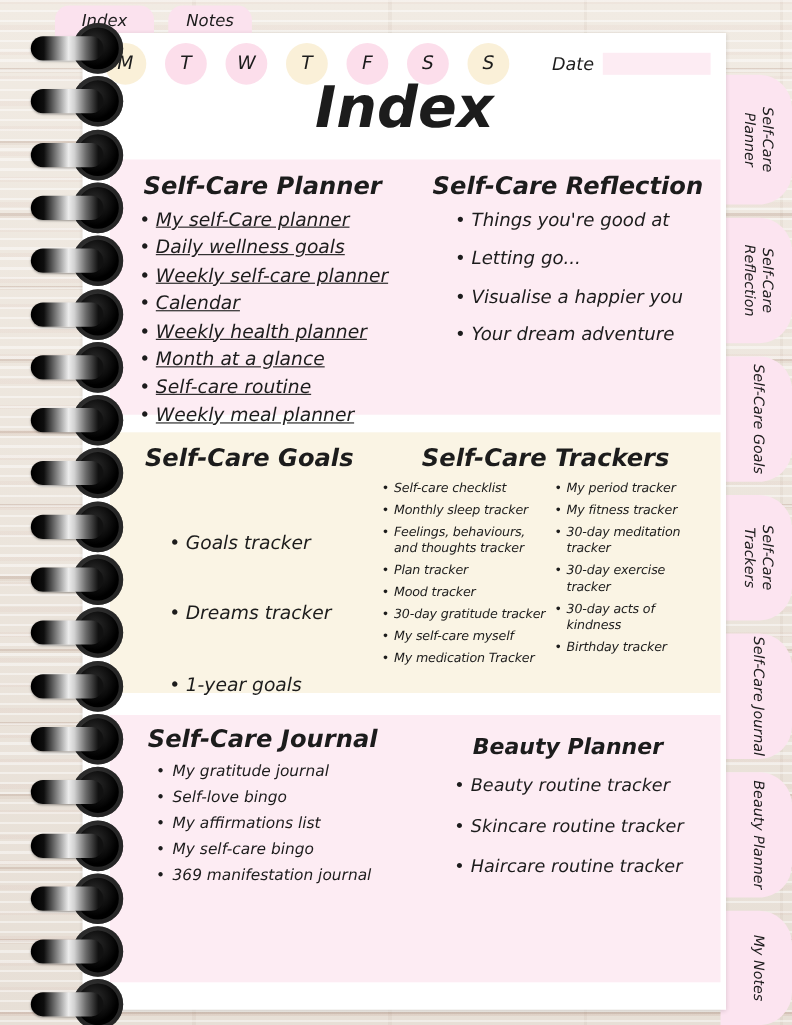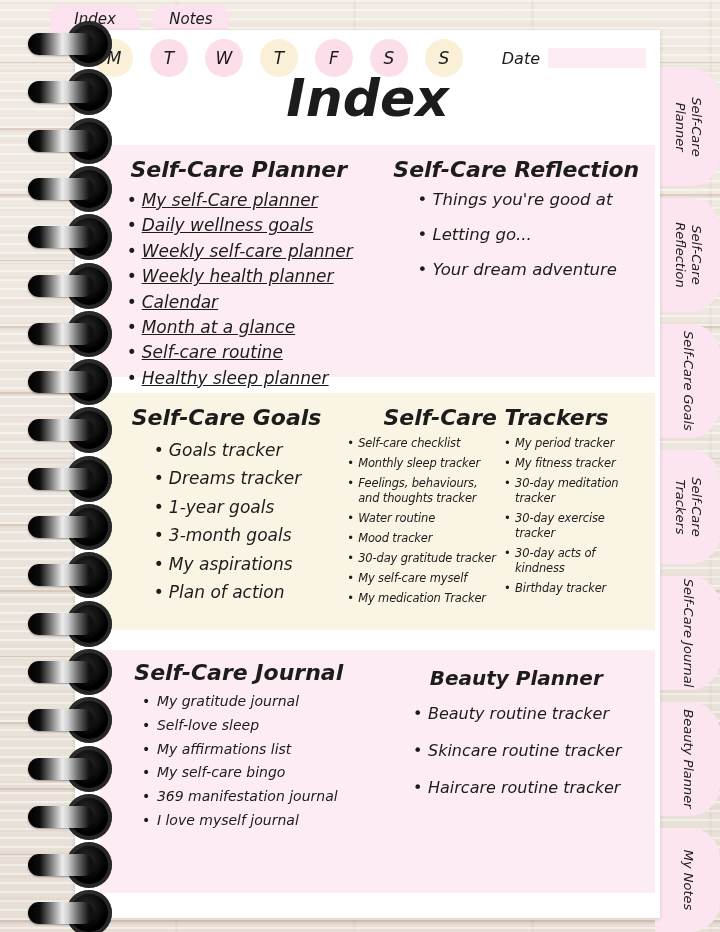"Visualise a happier you" li { html: none -> <li>Visualise a happier you</li> }
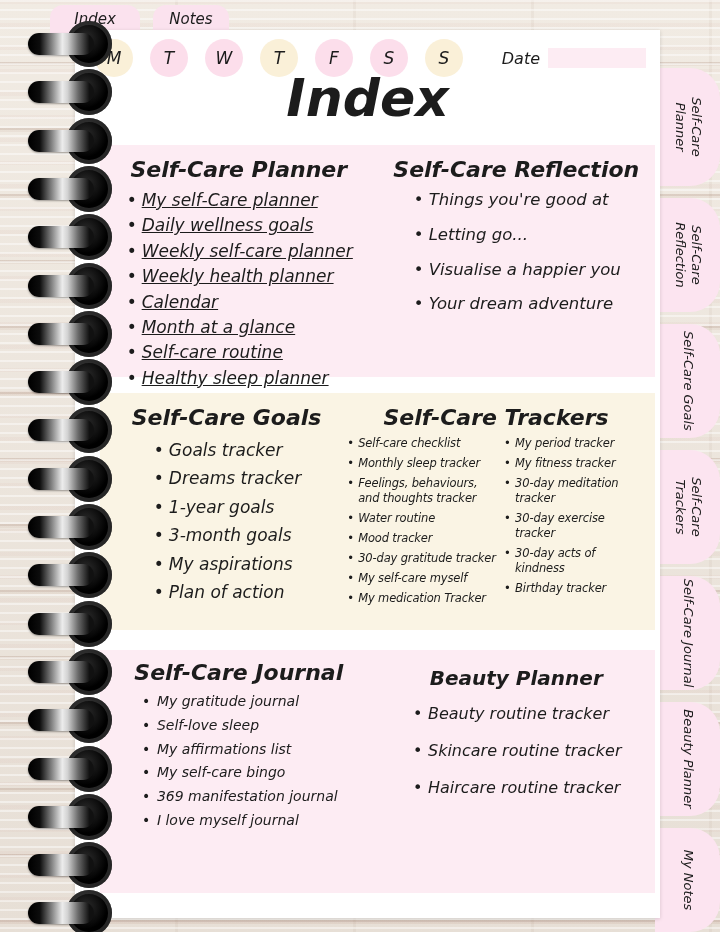"Weekly health planner" li { order: before "Calendar" -> after "Calendar" }
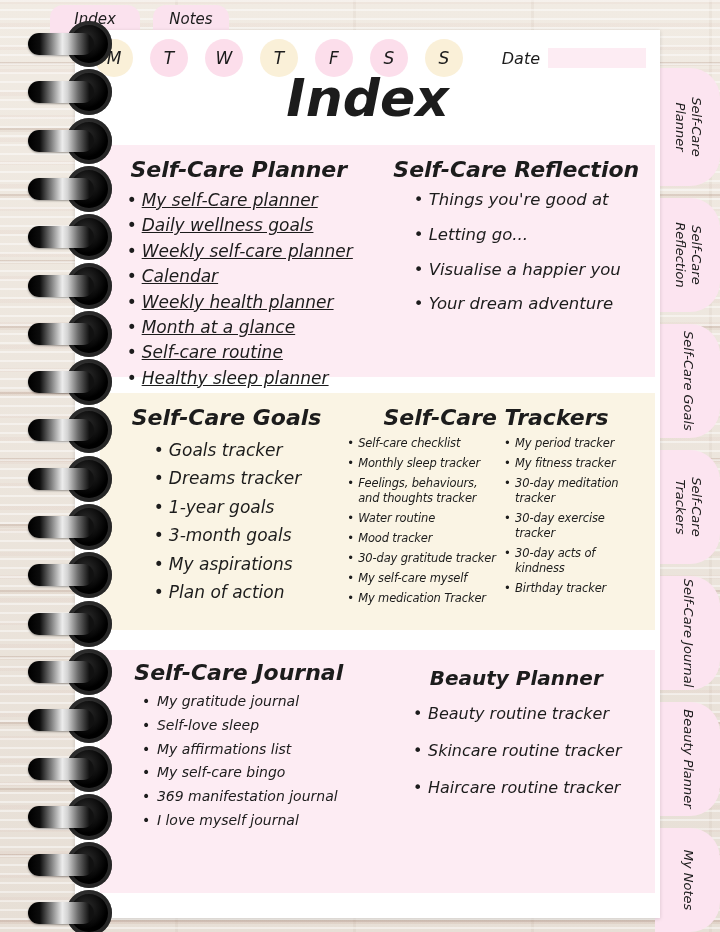"Healthy sleep planner" li { text: Healthy sleep -> Weekly meal }
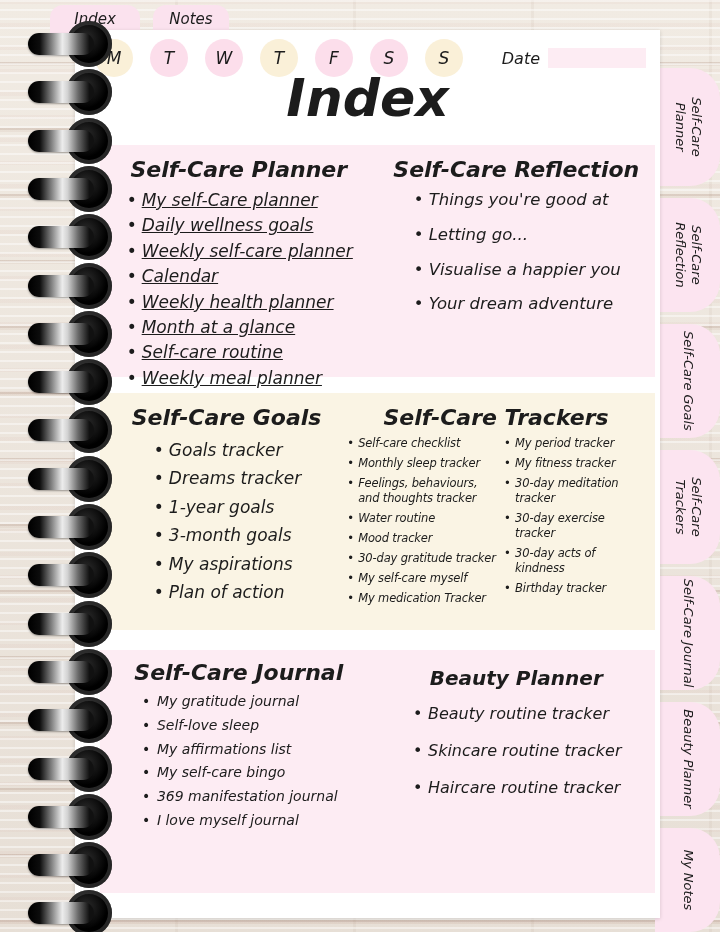"Goals tracker" .goals-list li { margin-top: none -> 44px }
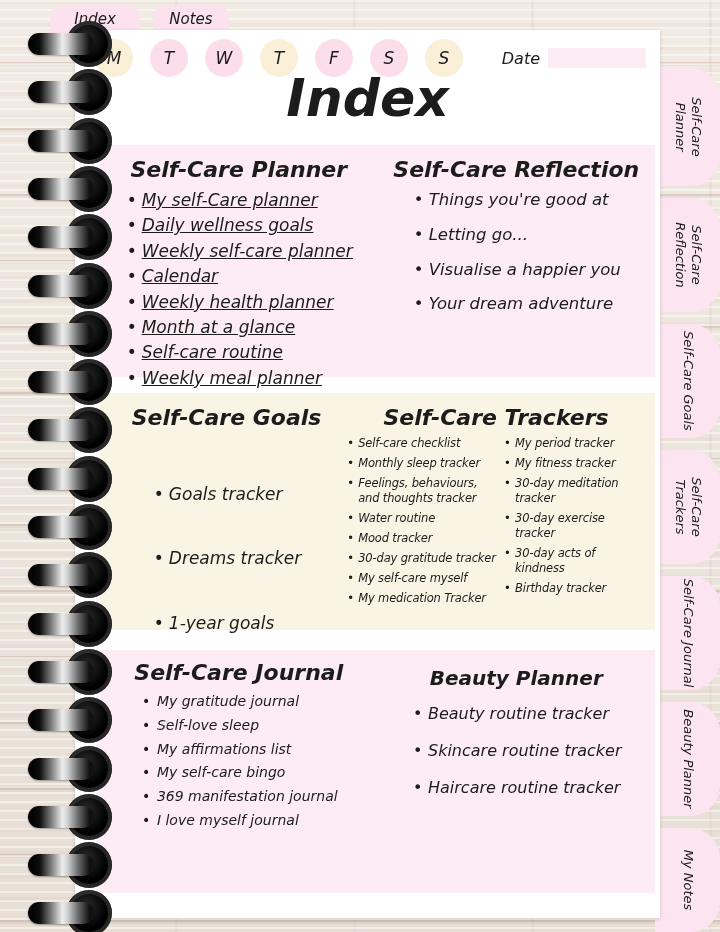"Water routine" li { text: Water routine -> Plan tracker }
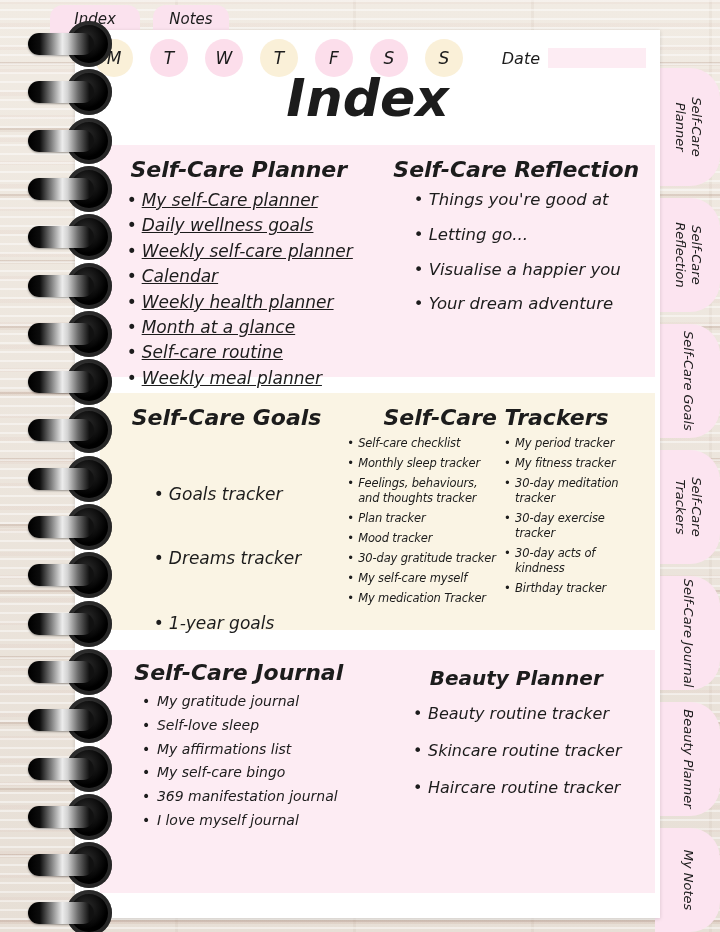"Self-love sleep" li { text: sleep -> bingo }
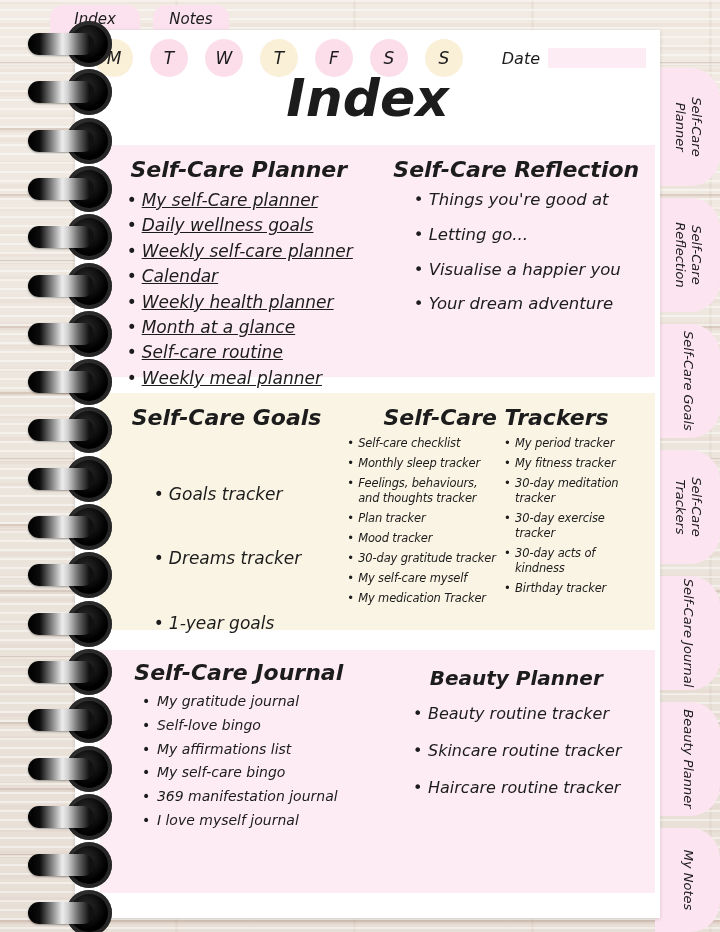"I love myself journal" li { html: <li>I love myself journal</li> -> none }
